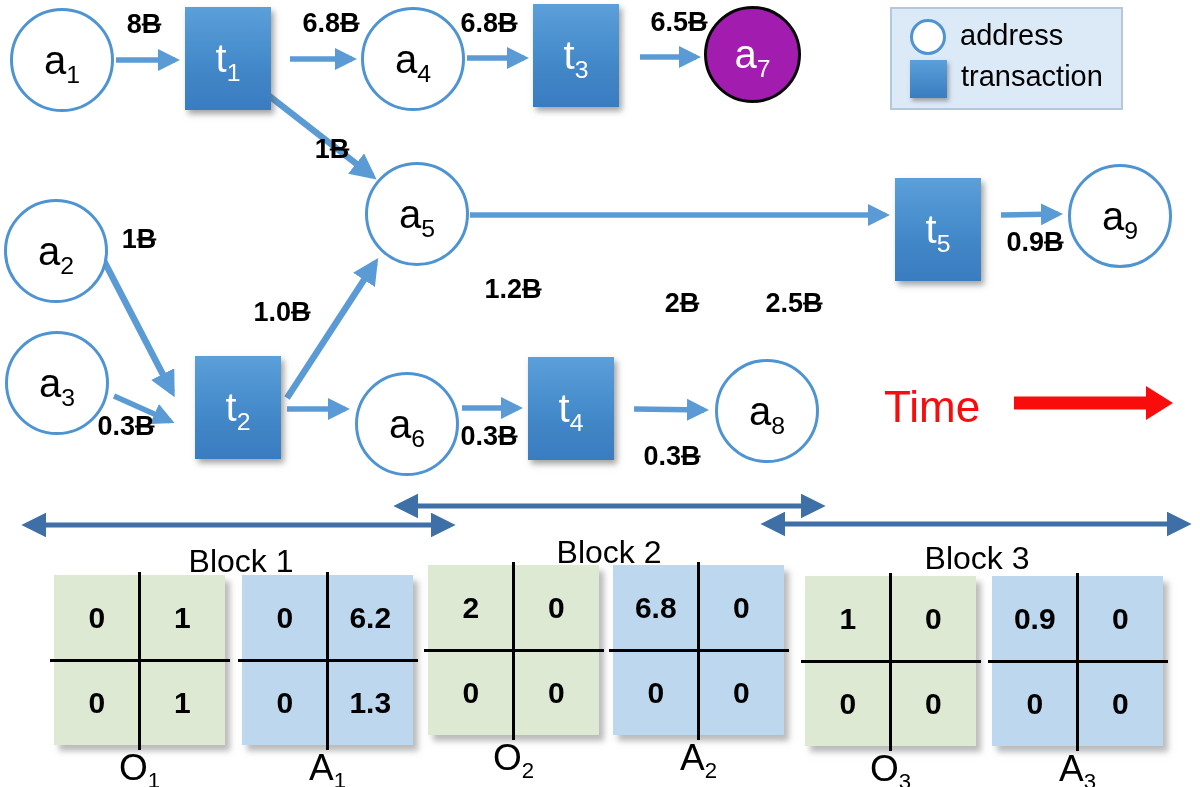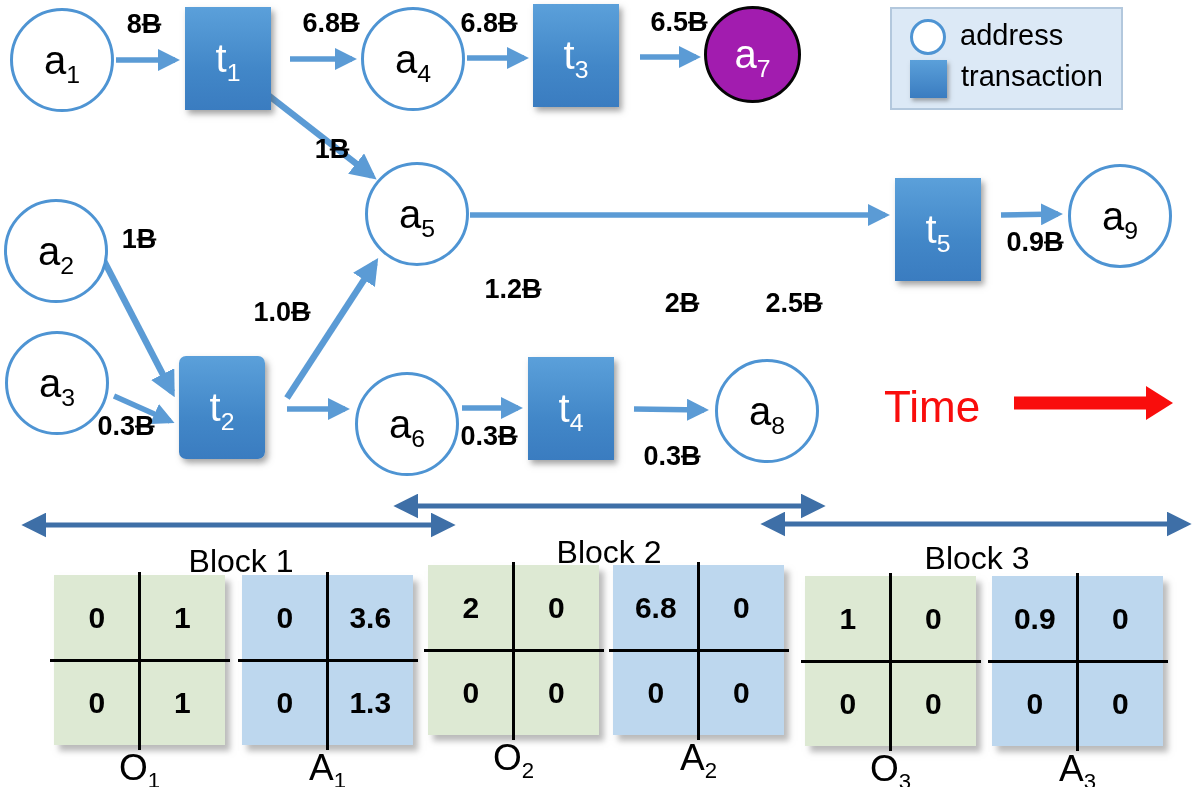"t2" div.node { border-radius: 7px -> none; left: 179px -> 195px }
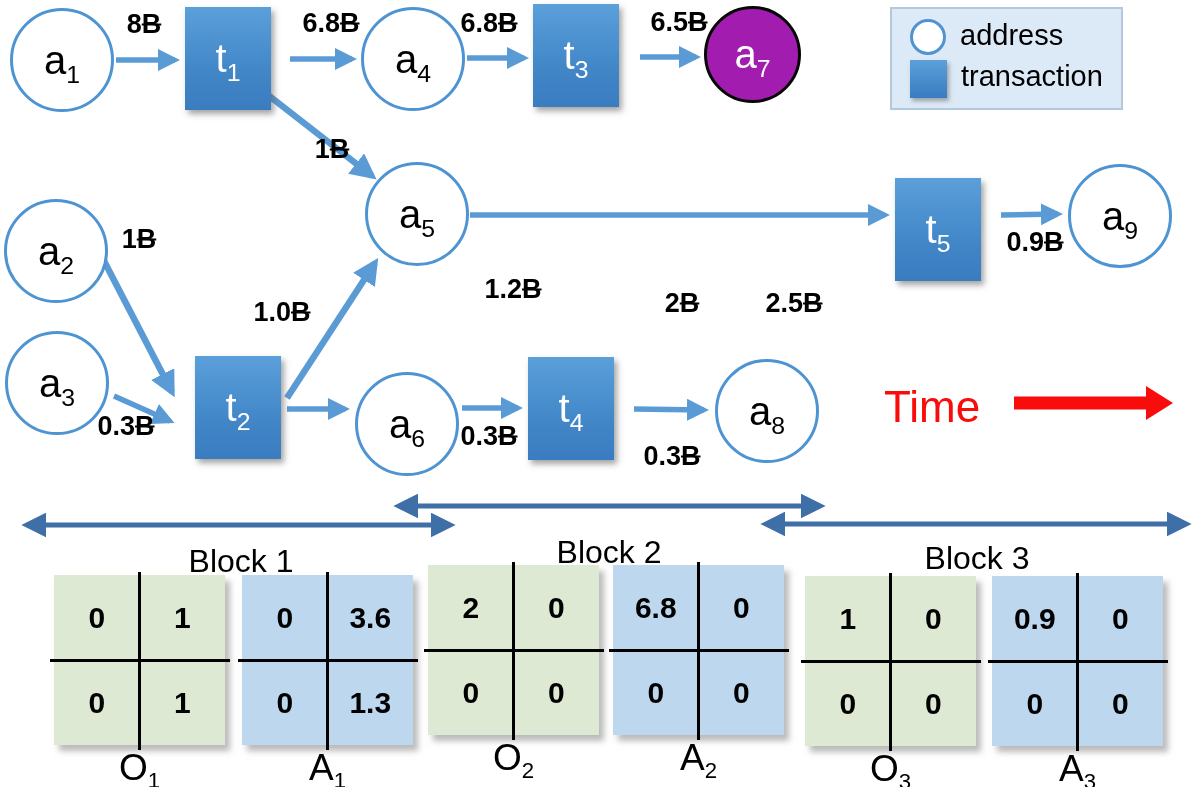"3.6" div.cell { text: 3.6 -> 6.2 }
